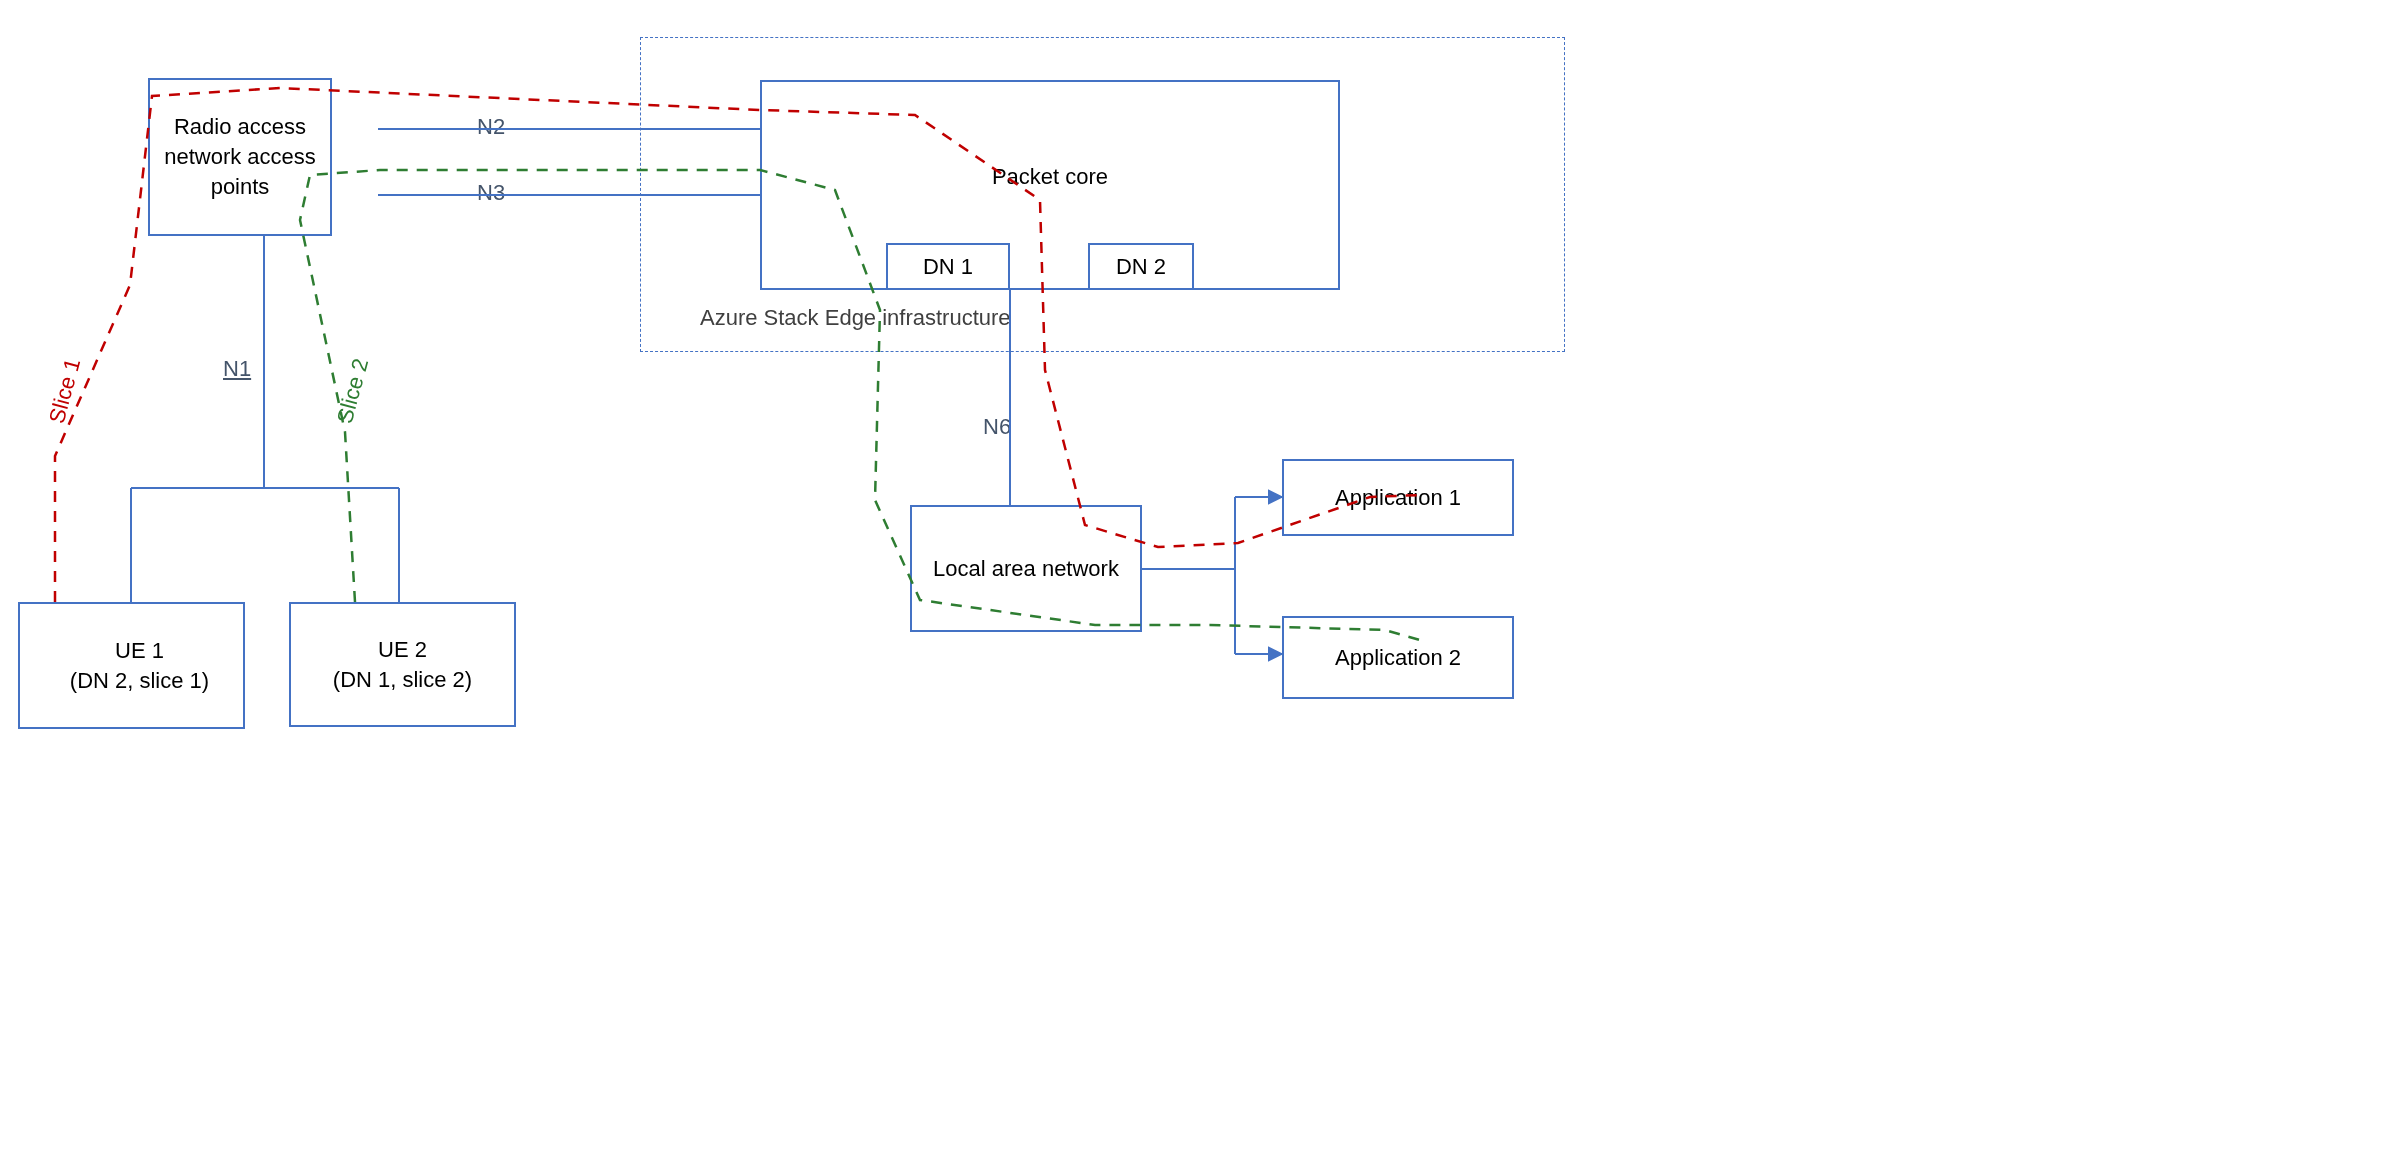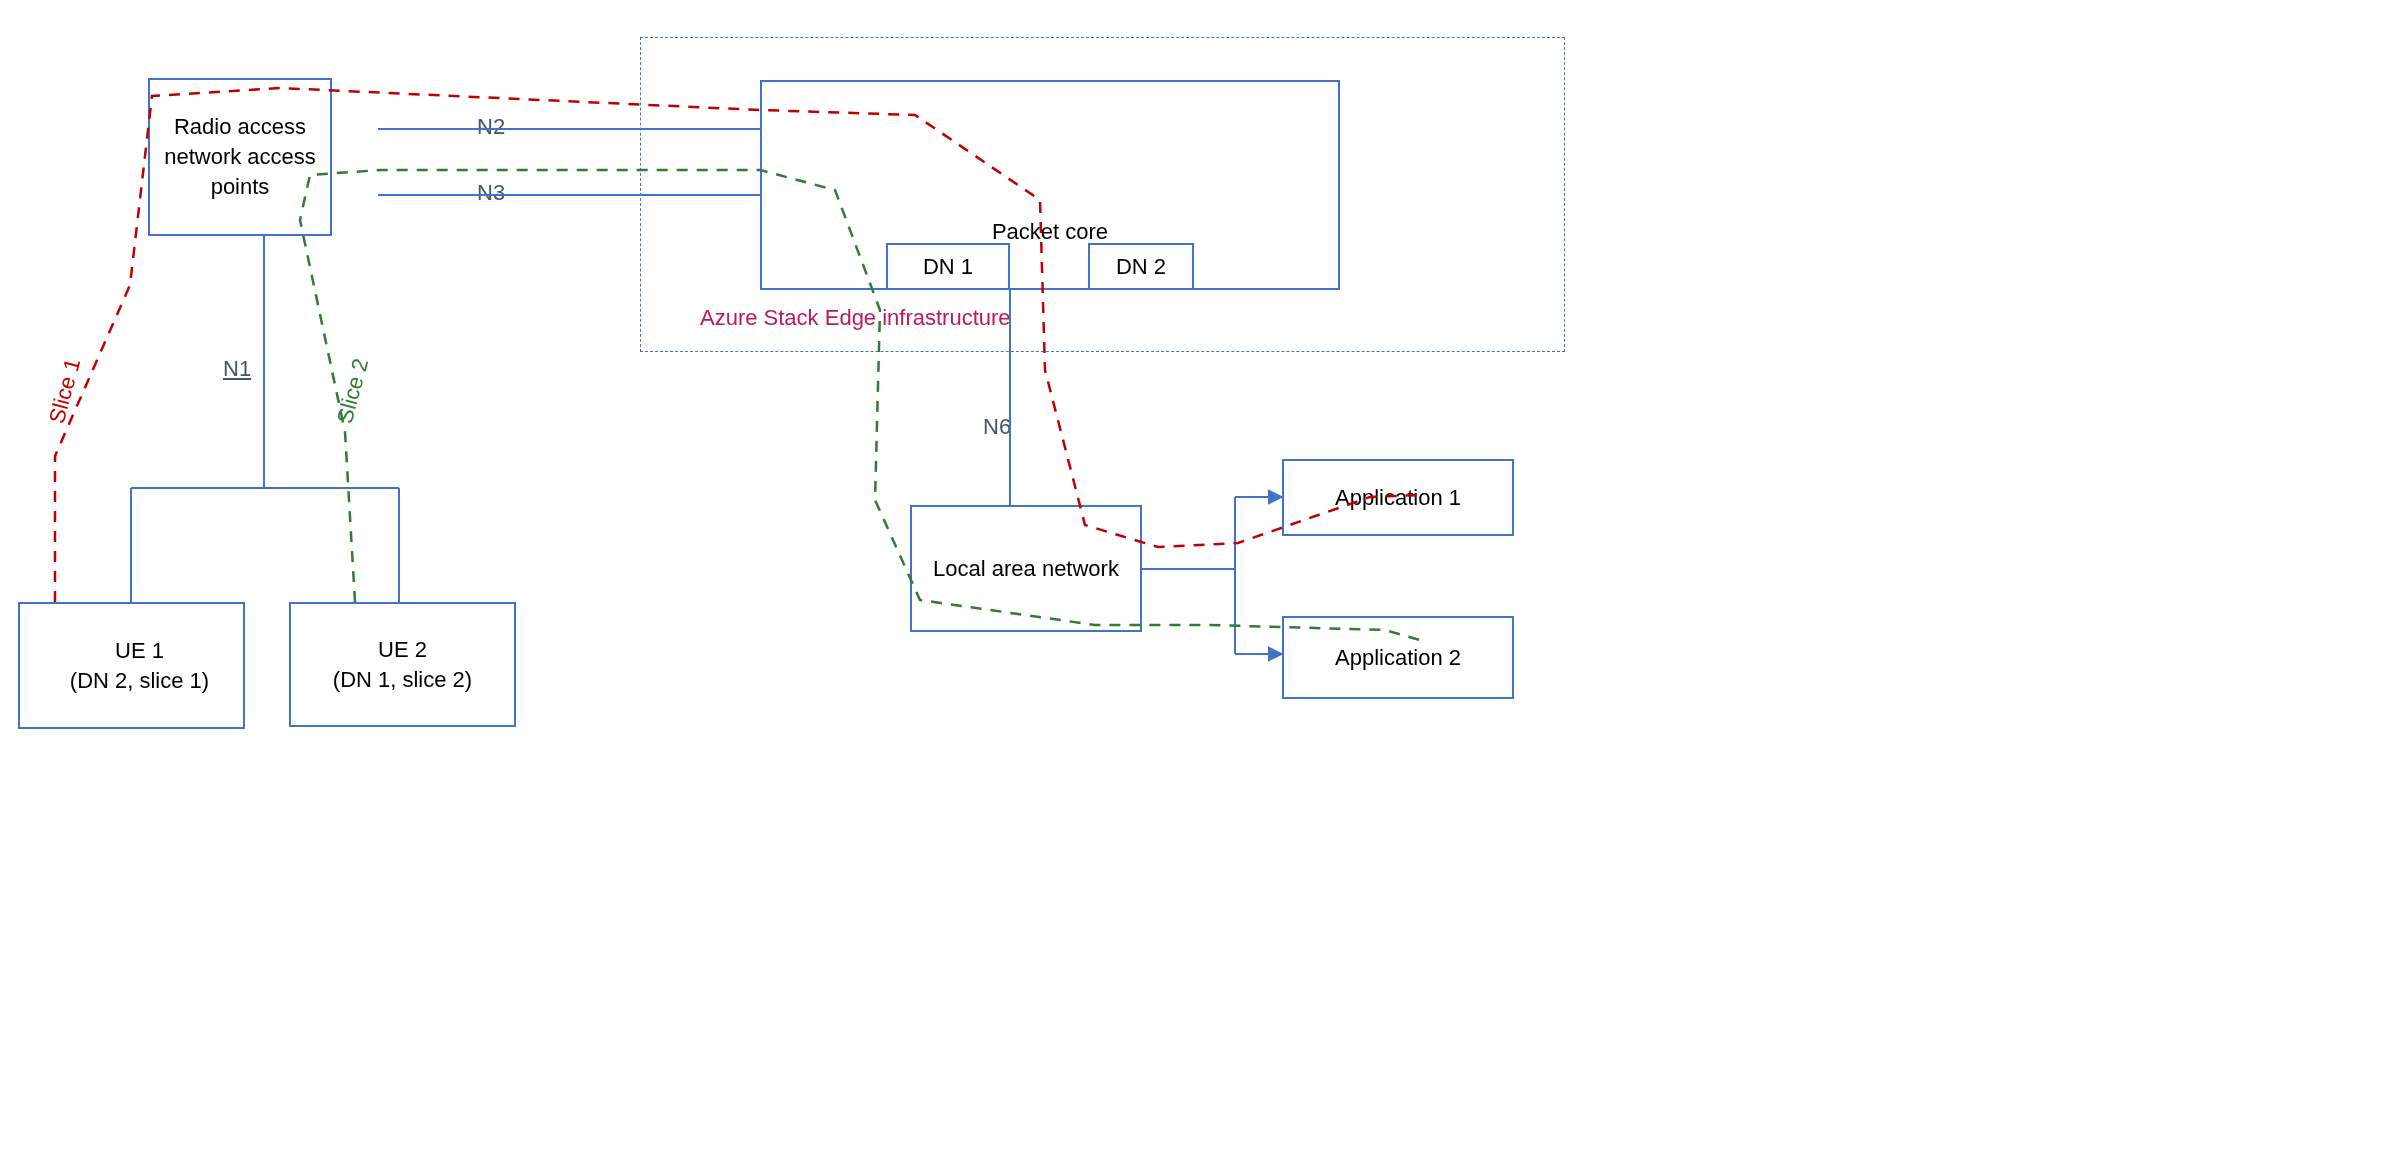"Packet core" div.box { align-items: center -> flex-start }
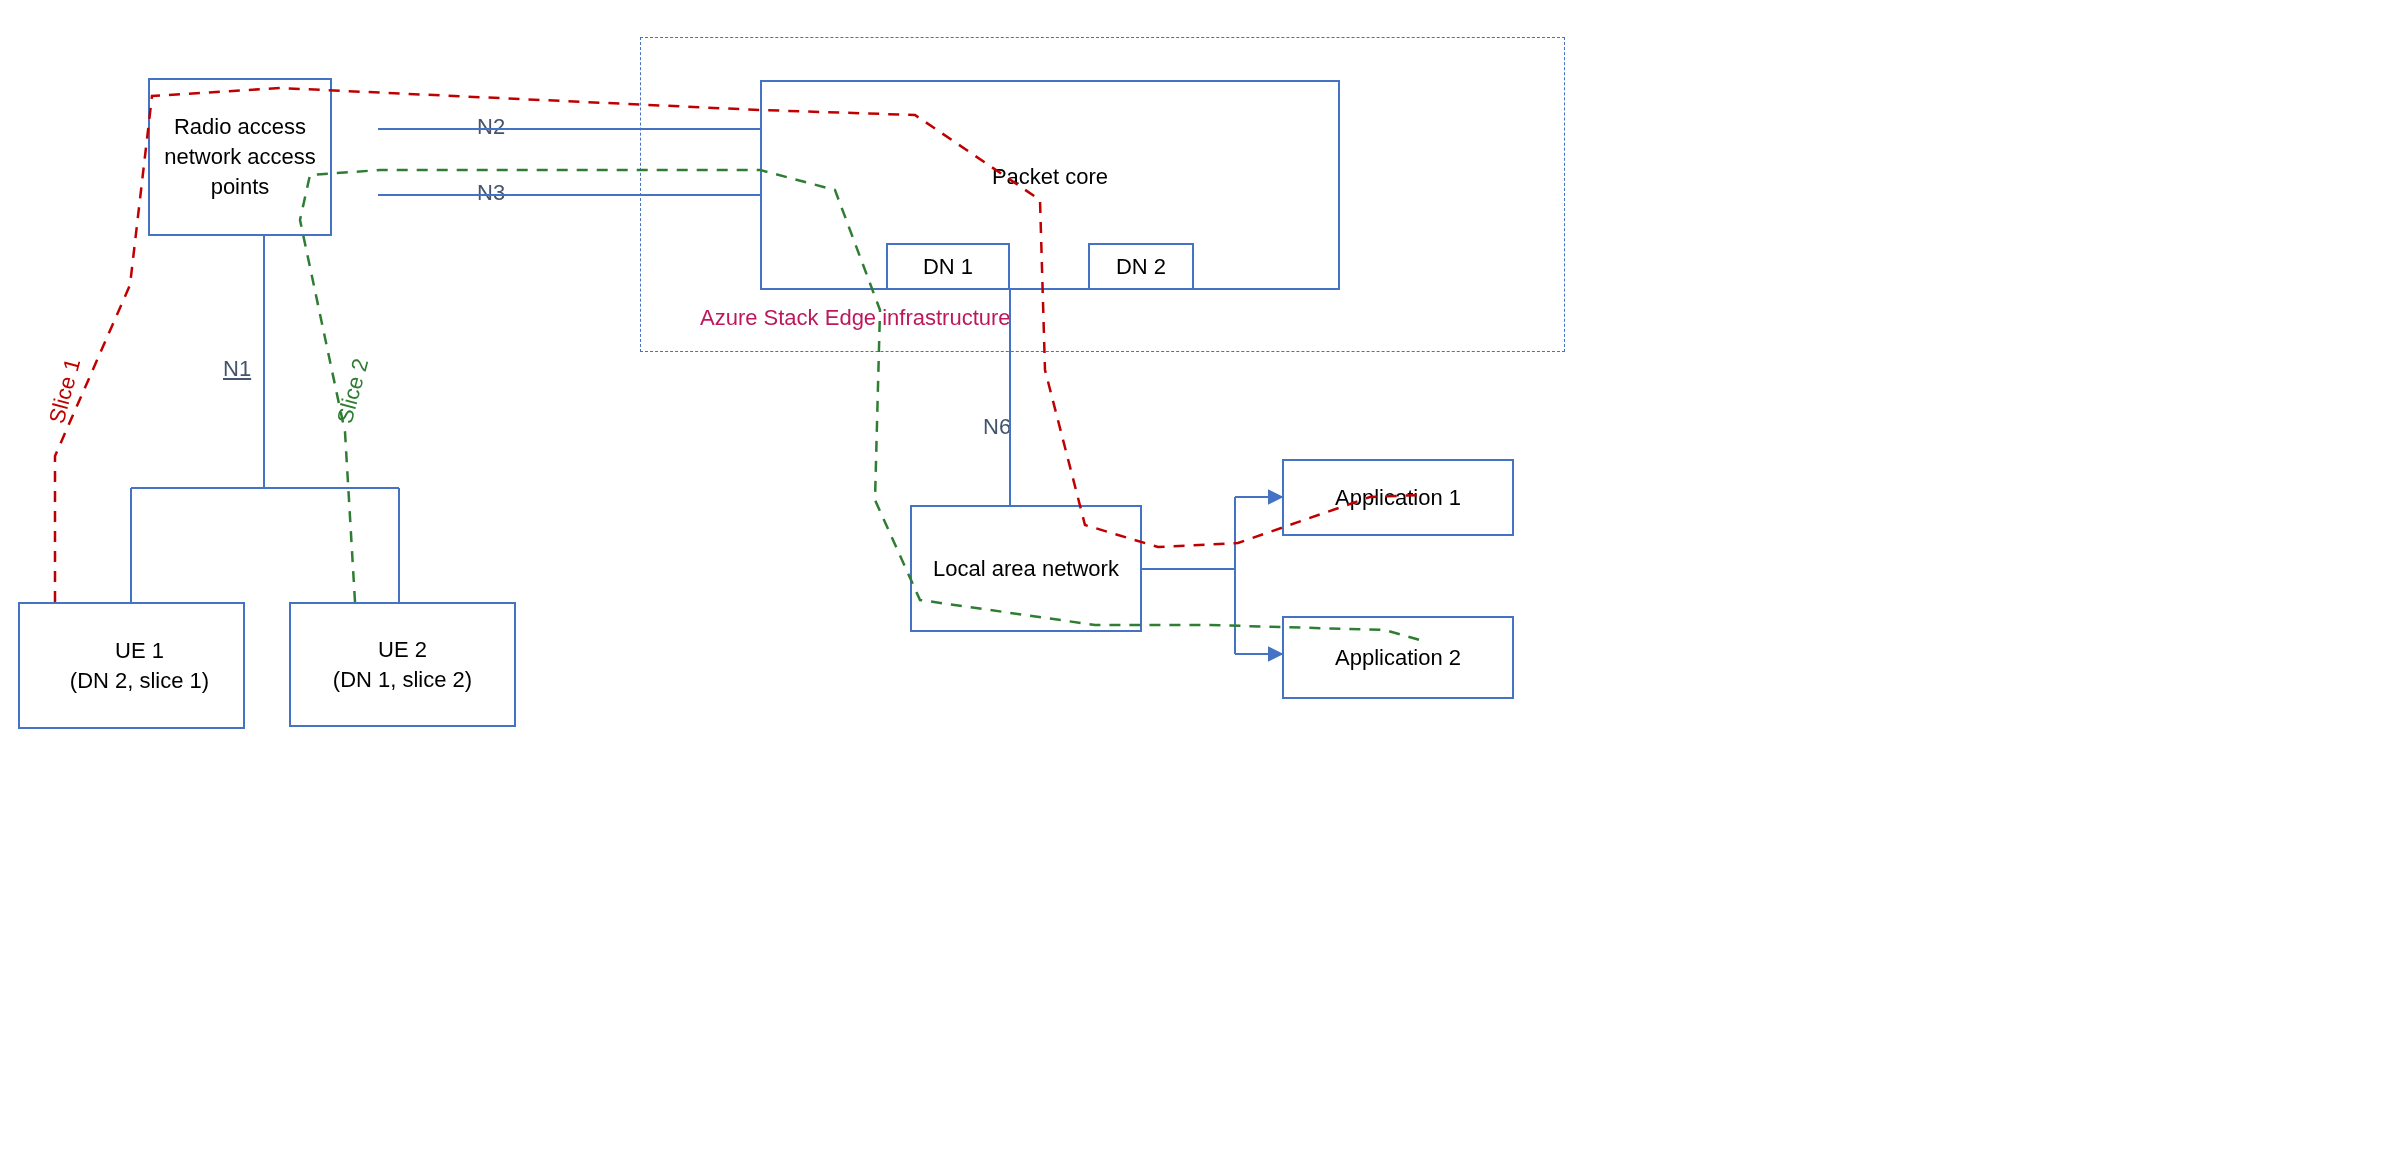"Azure Stack Edge infrastructure" .label { color: #be185d -> #404040 }
